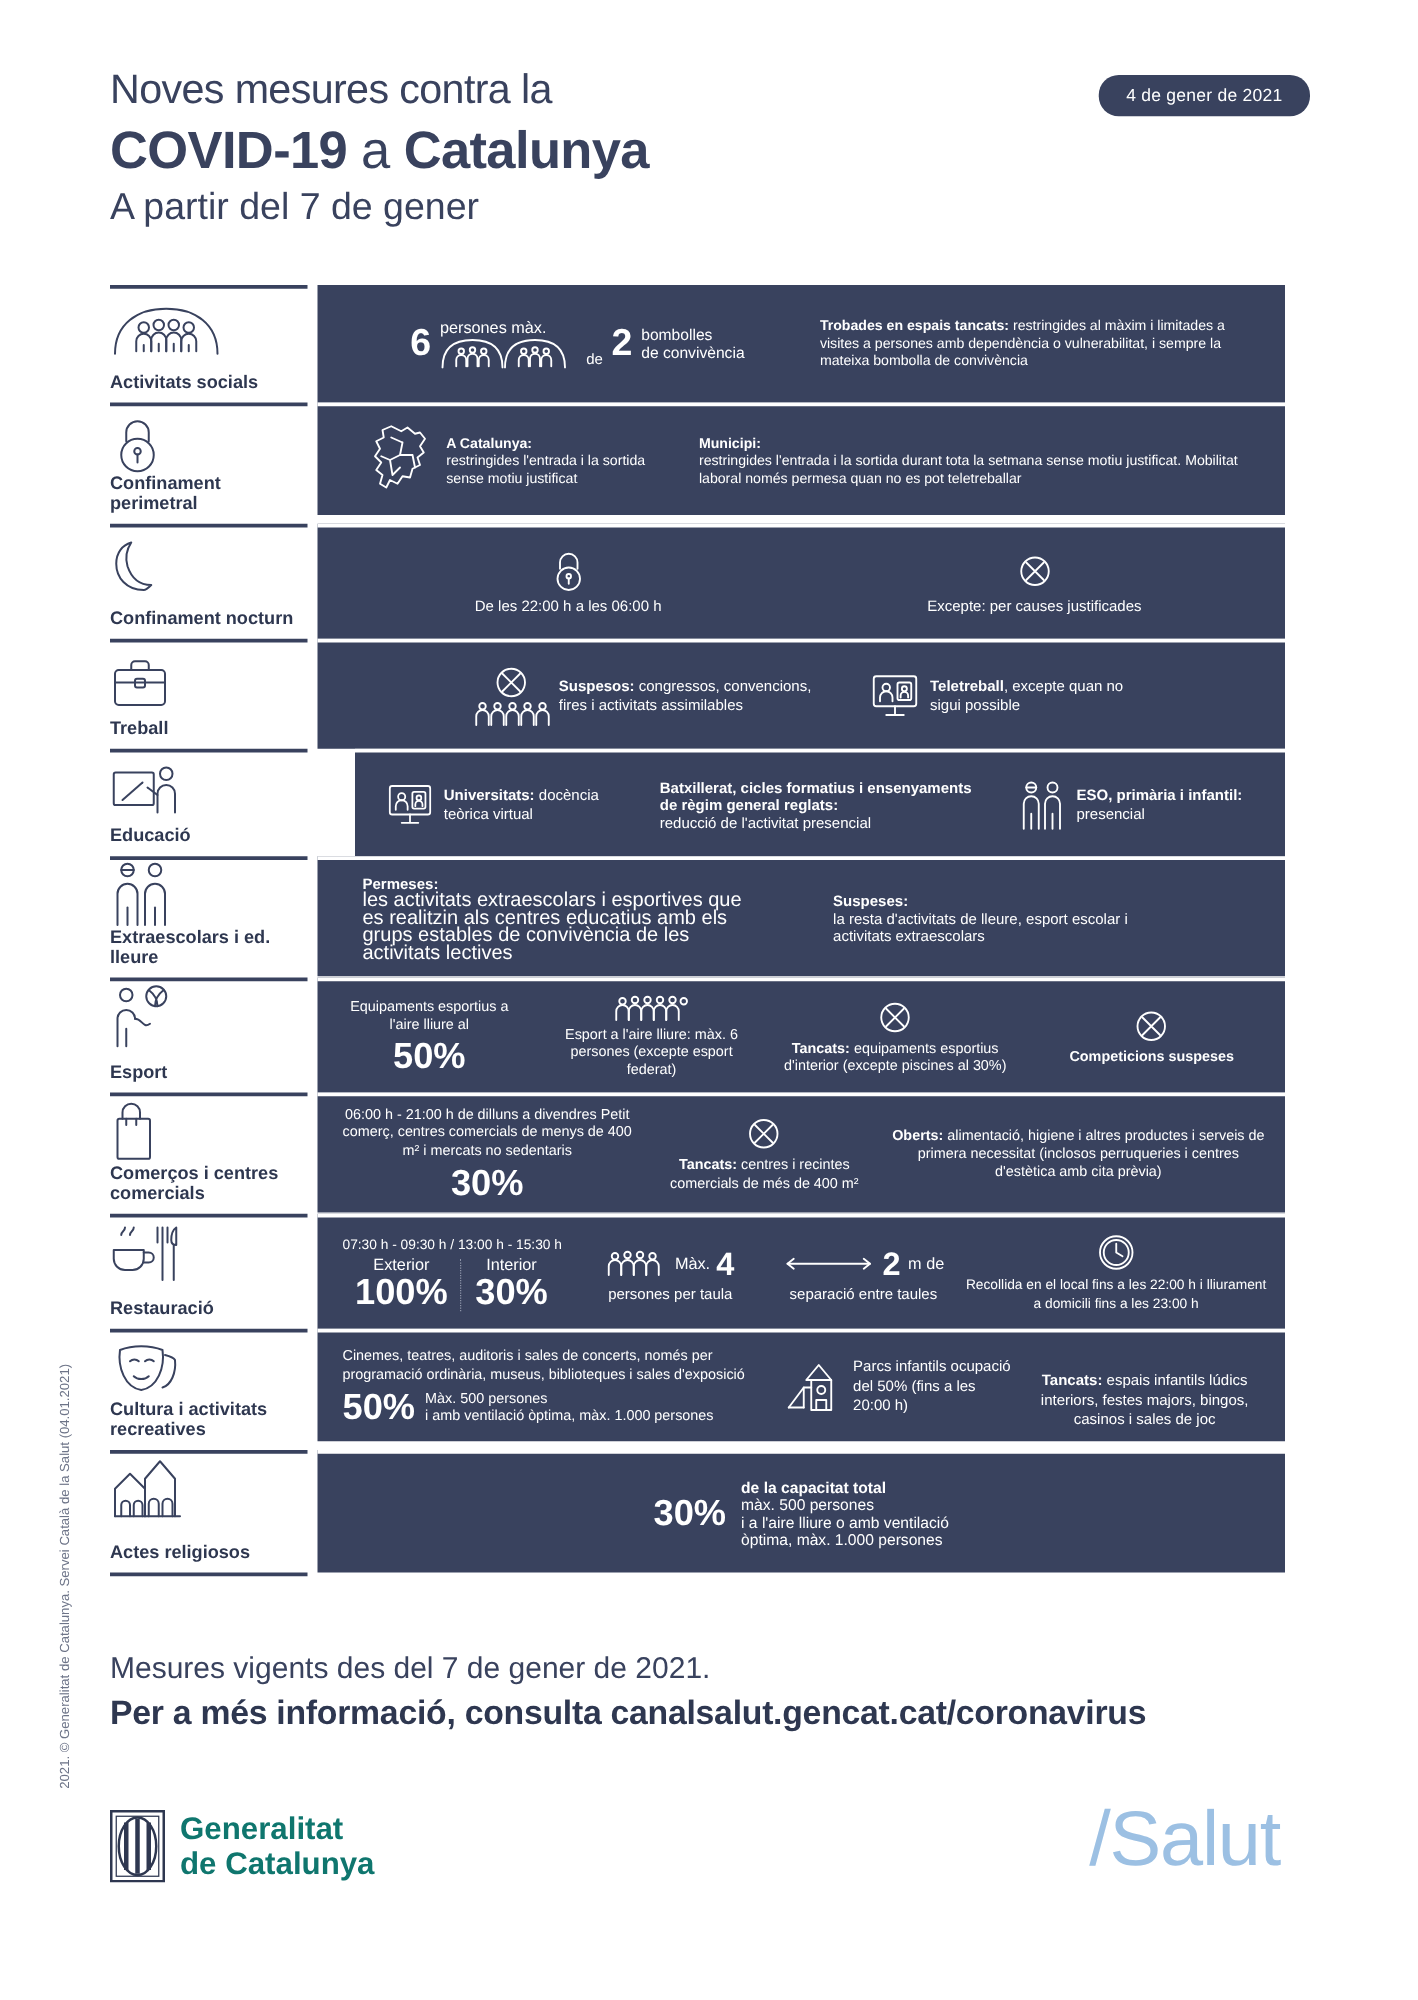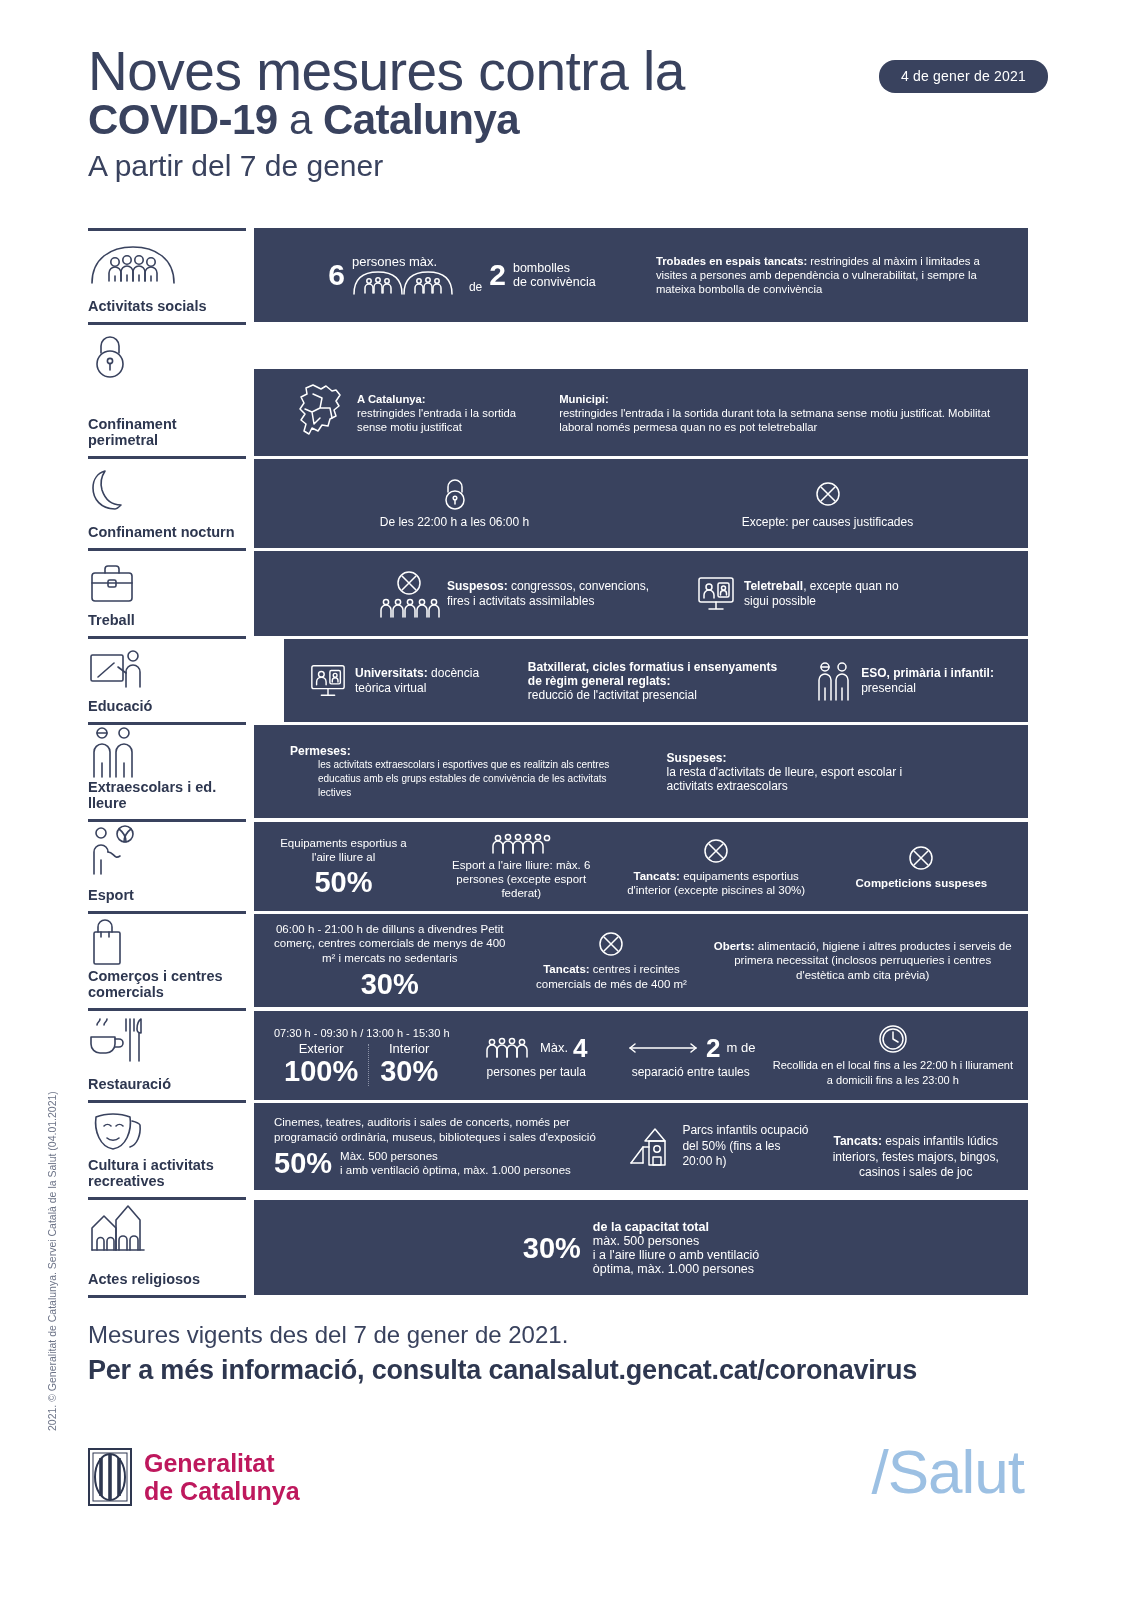"Noves mesures contra la" .title-l1 { font-size: 55px -> 33px }
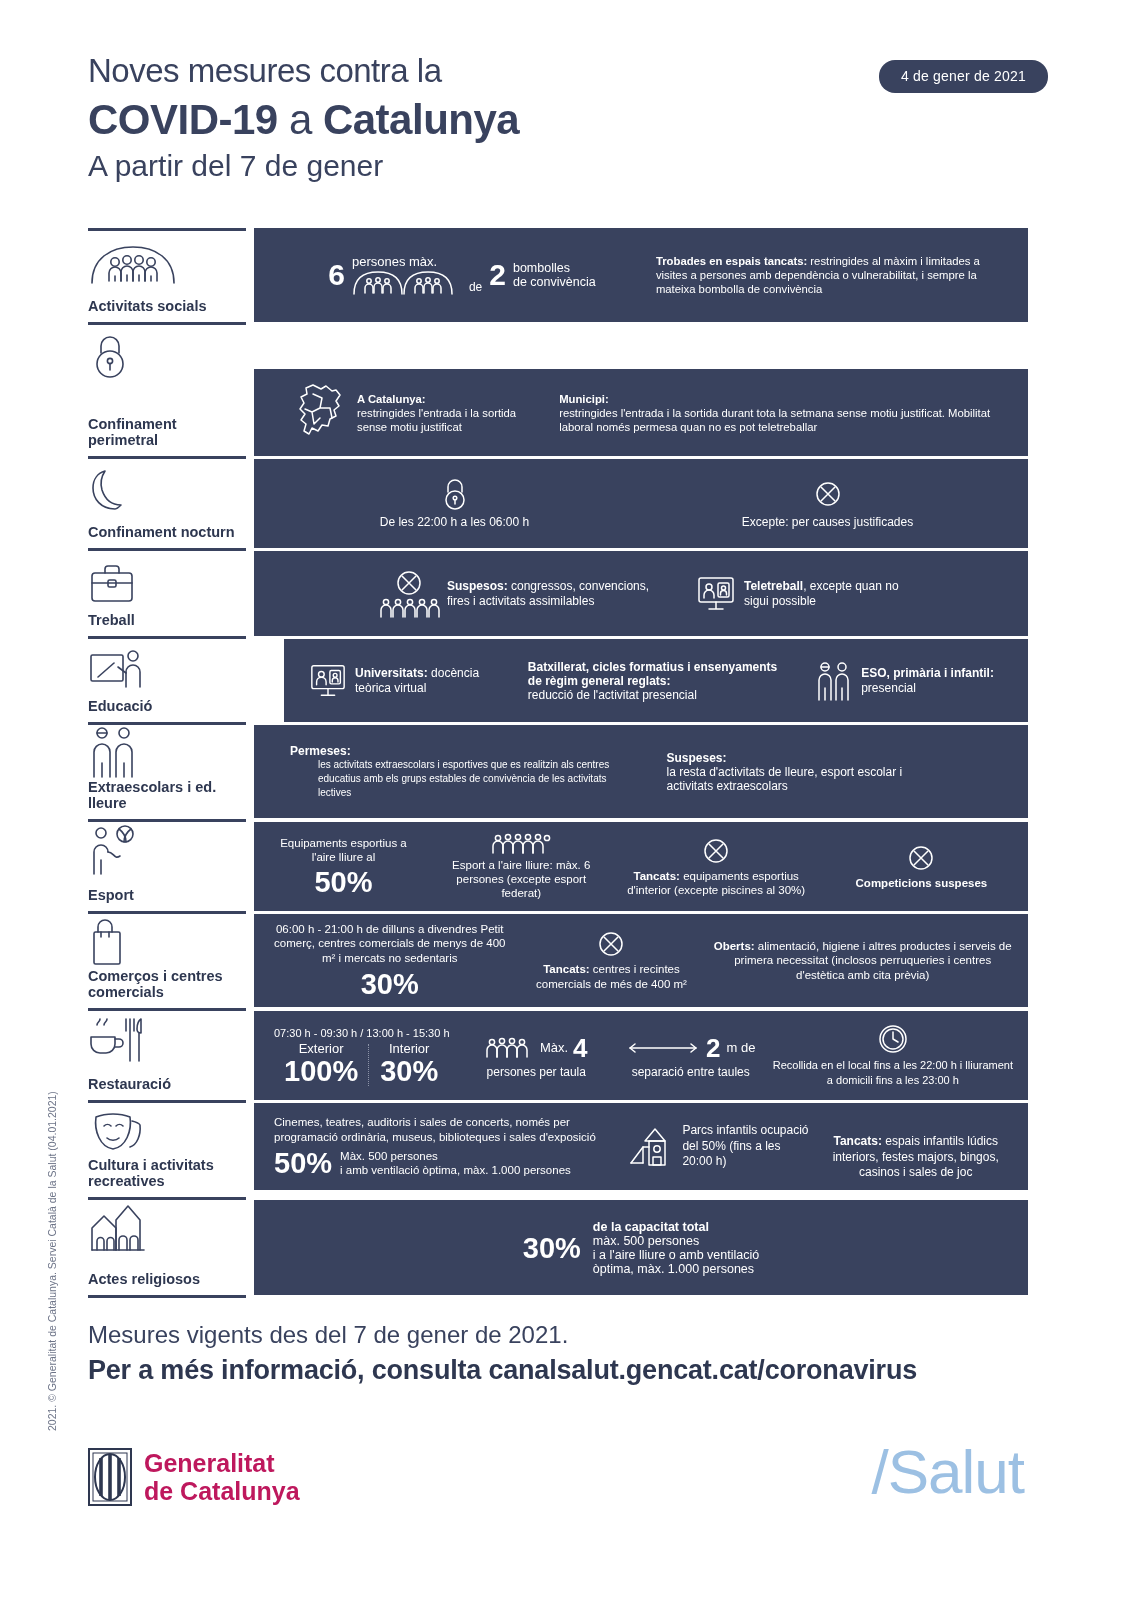"A Catalunya:" div.cell { margin-top: 44px -> none }
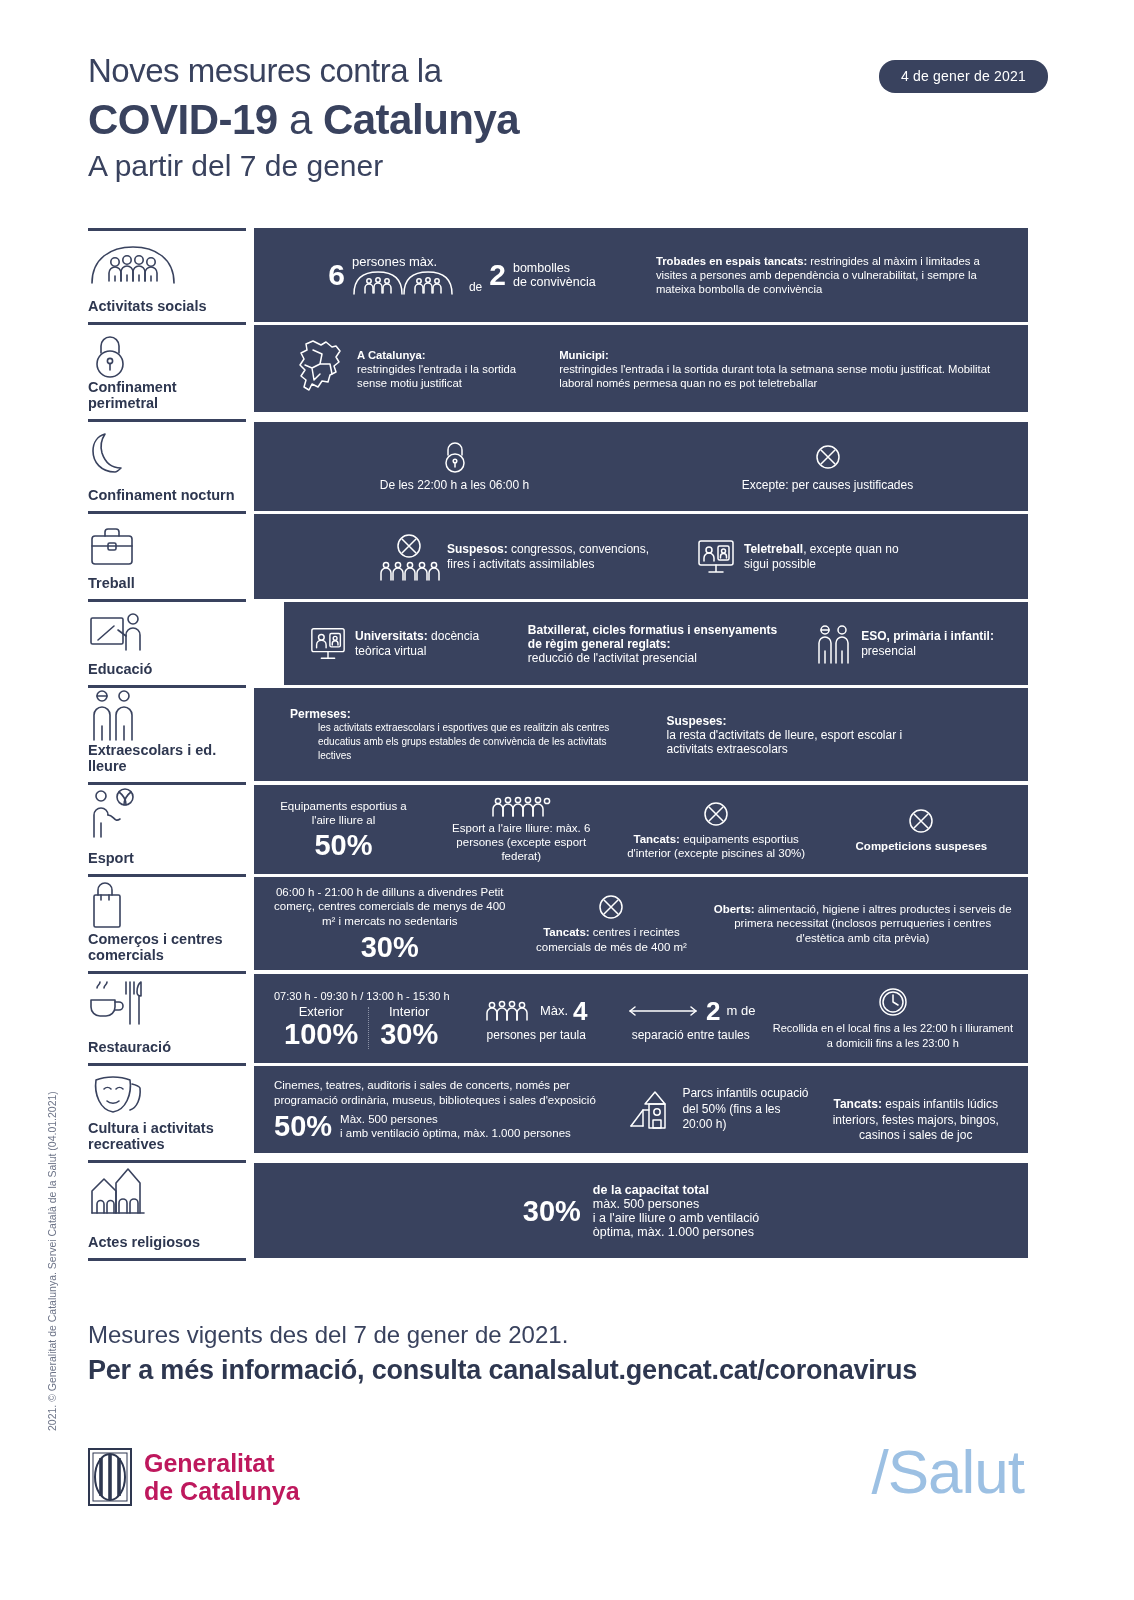"les activitats extraescolars i" div.txt { font-size: 10px -> 16px; margin-left: 28px -> none }
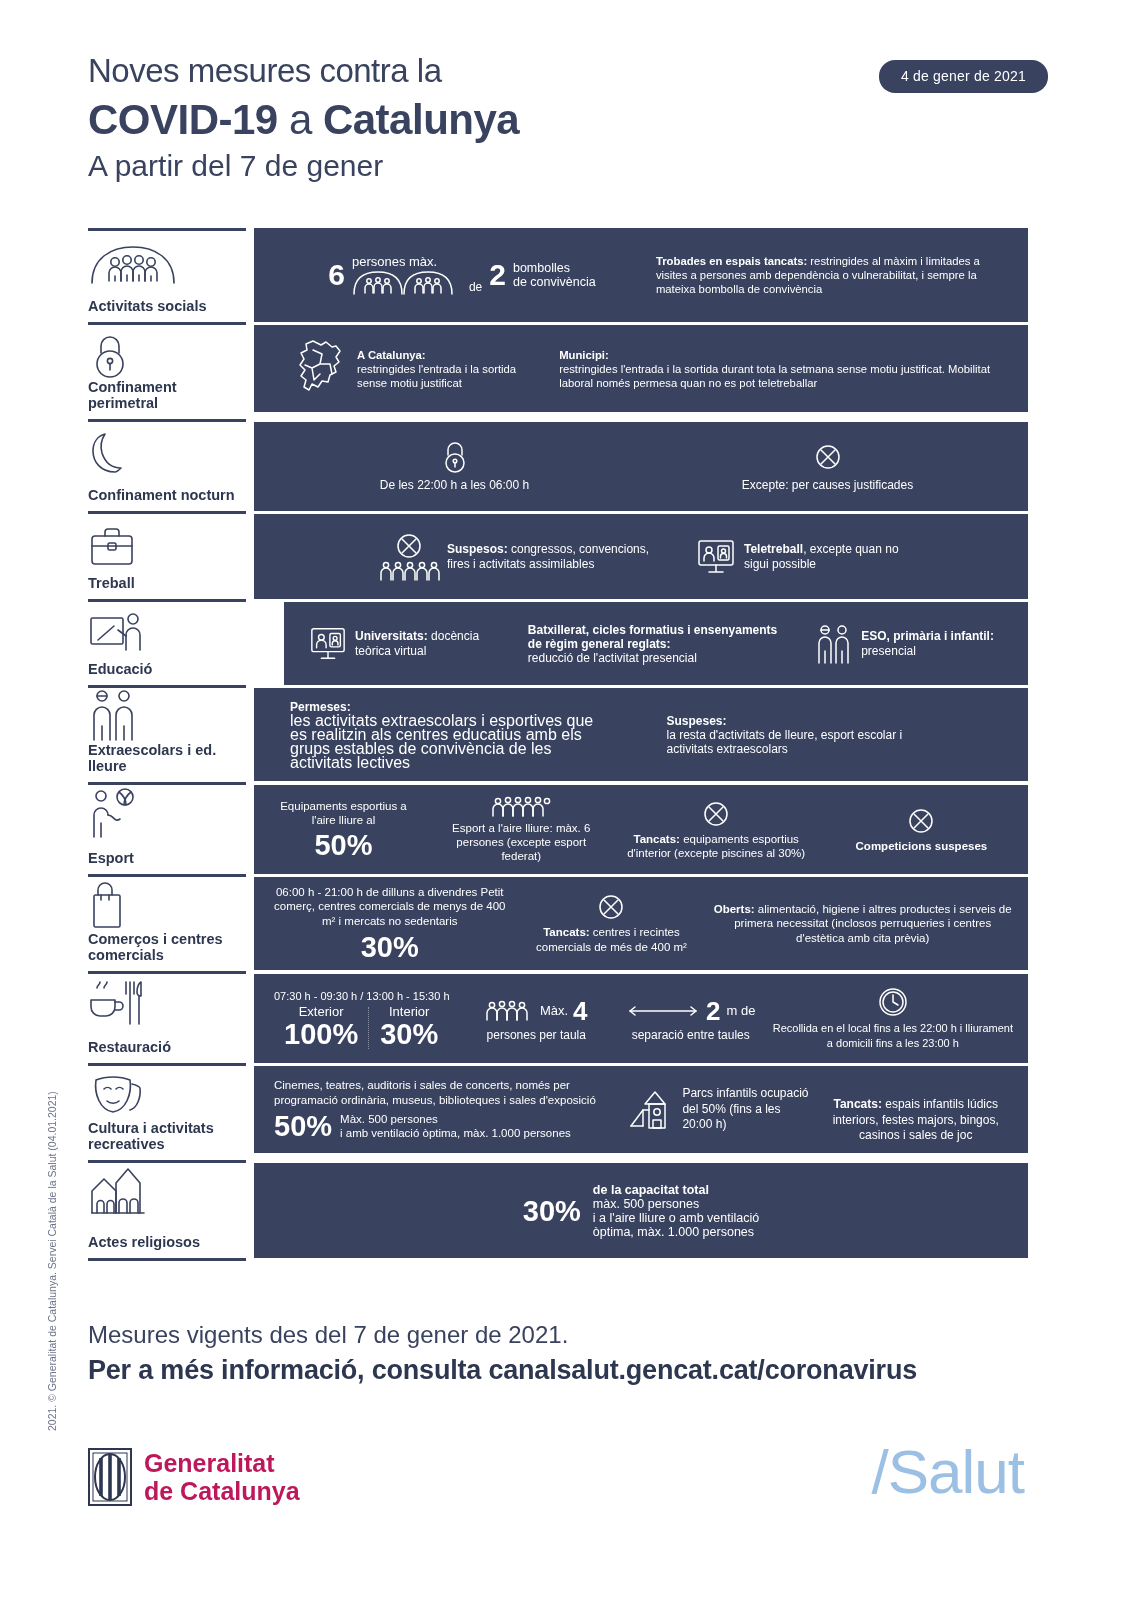"Generalitat" .gen-txt { color: #be185d -> #0f766e }
